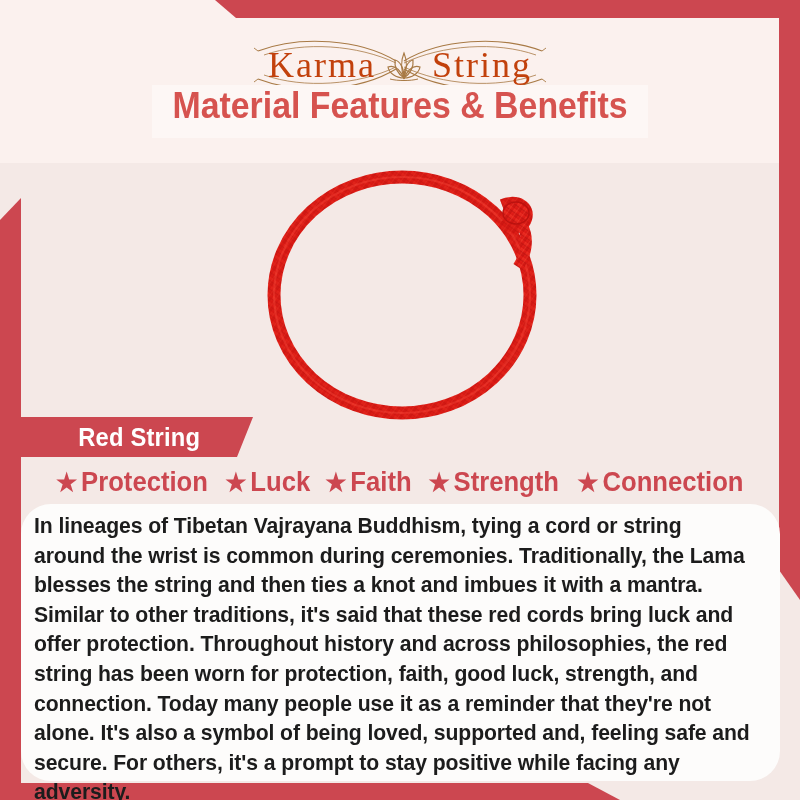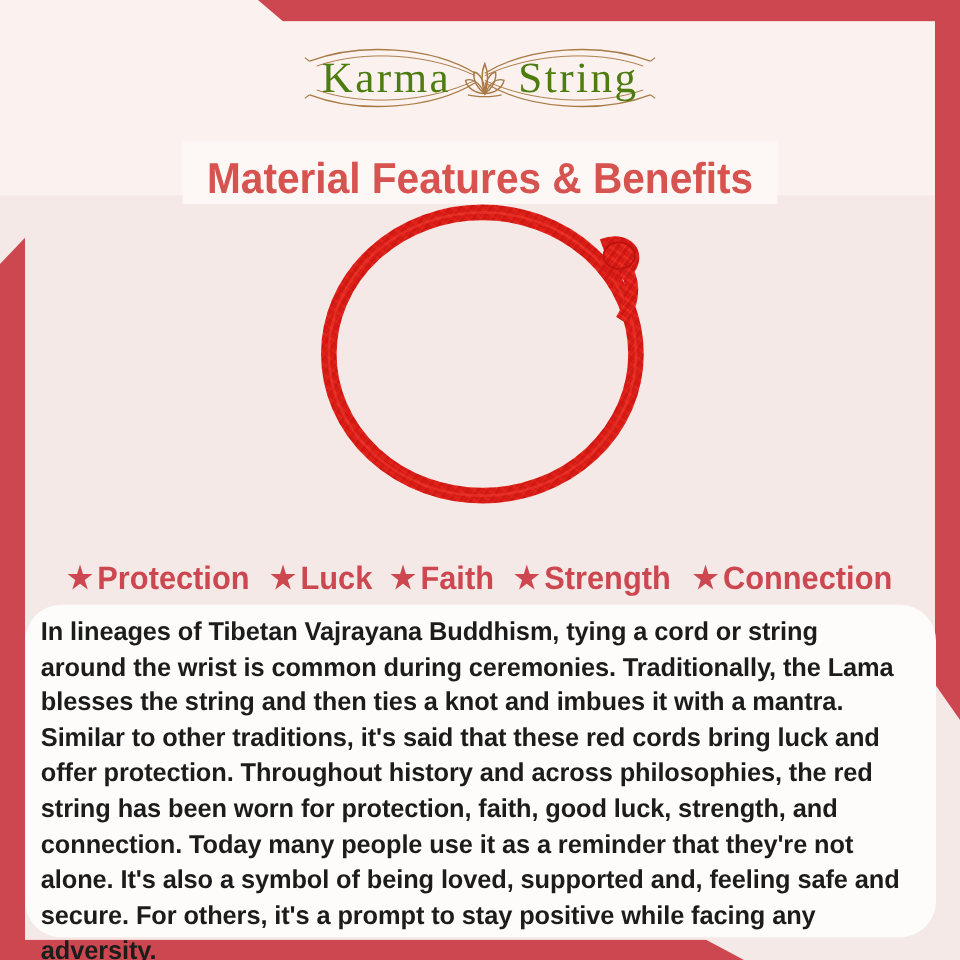"Karma" .logo-word { color: #4d7c0f -> #c2410c }
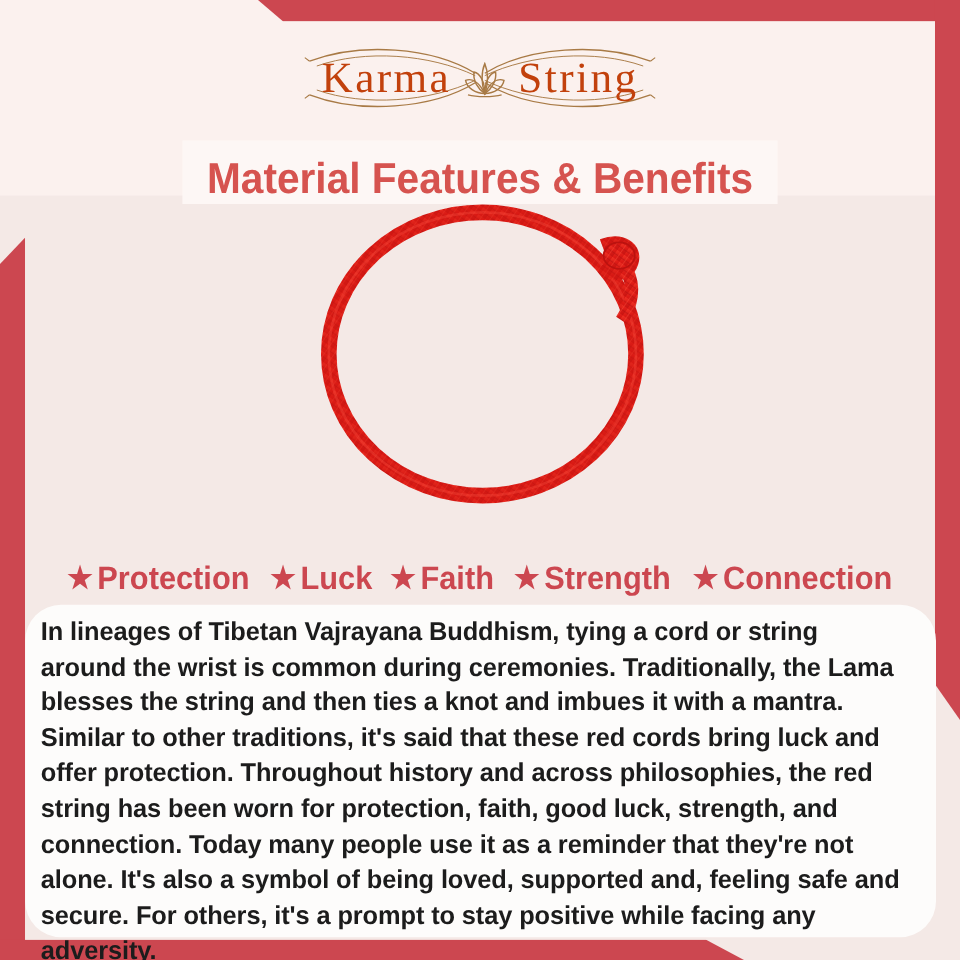"Material Features & Benefits" .title-band { align-items: flex-end -> flex-start; top: 117px -> 85px }
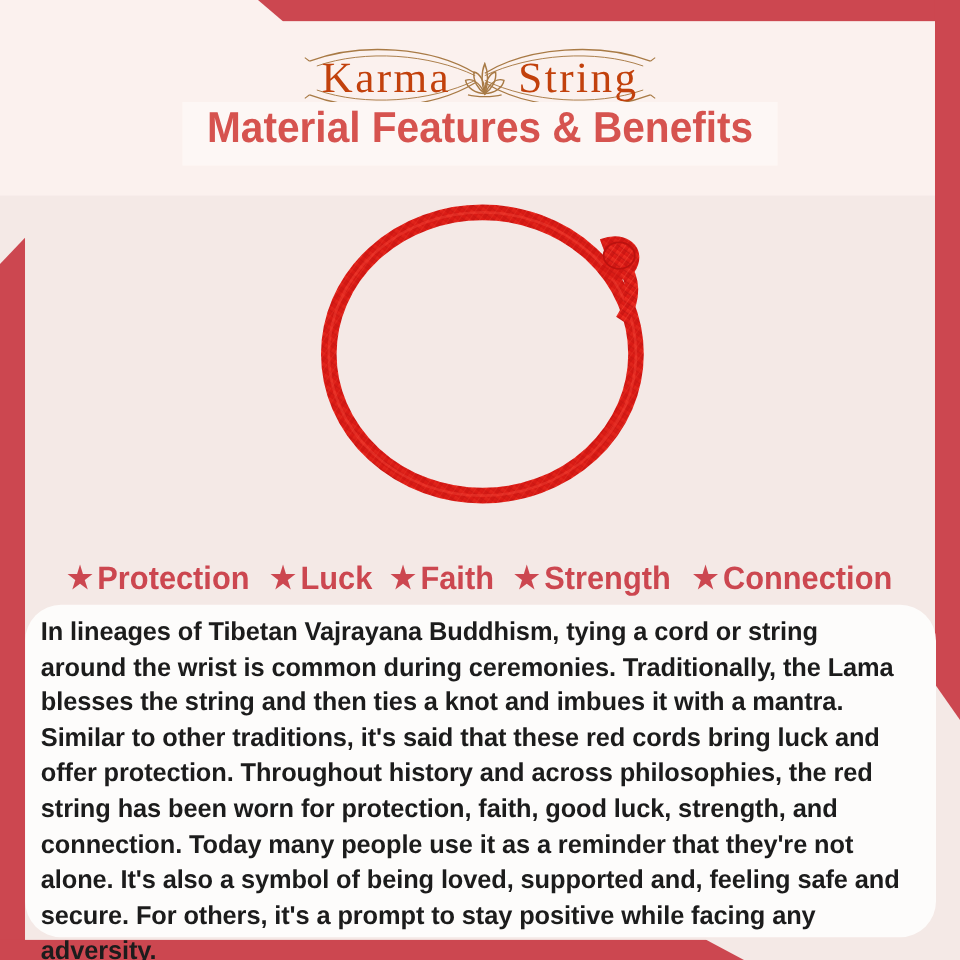"Red String" div.ribbon { html: none -> <div> <span>Red String</span> </div> }
